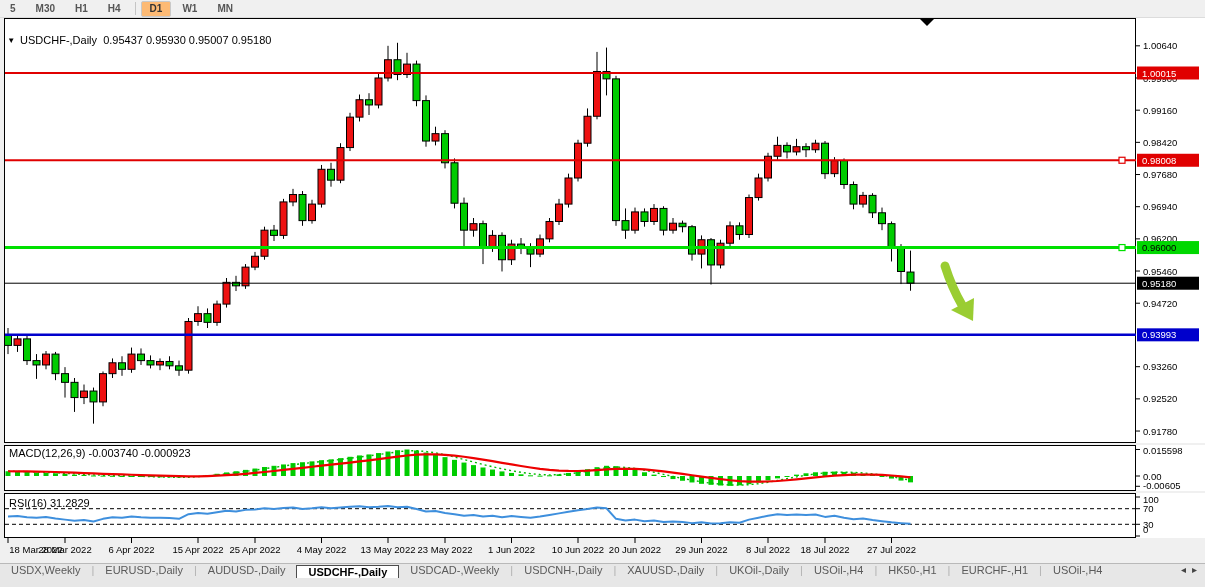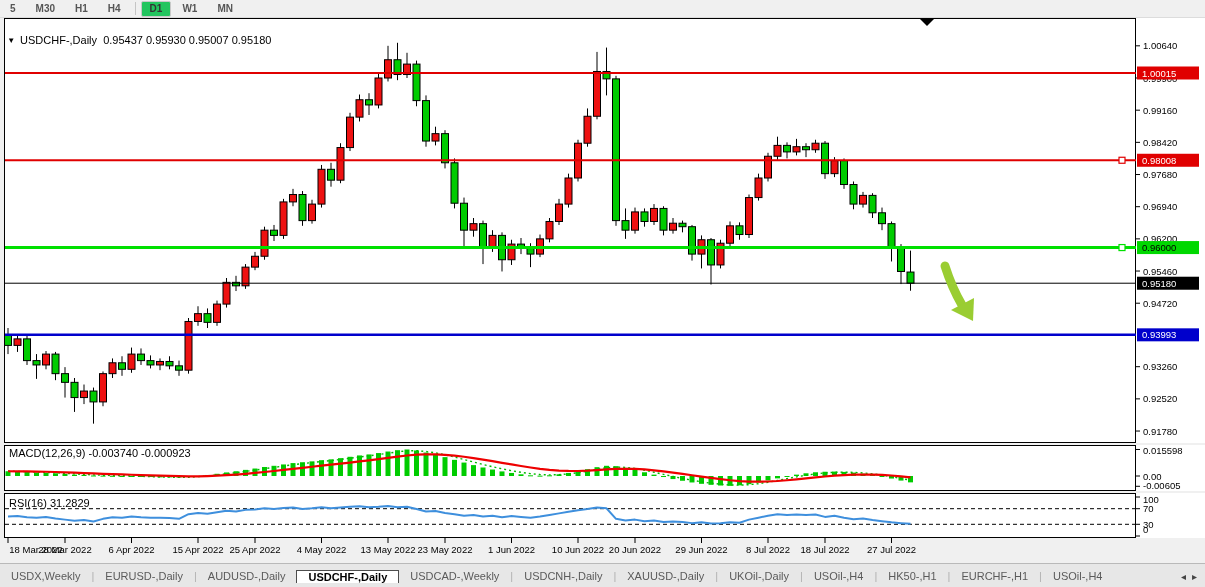"D1" .tf-btn.active { background: #22c55e -> #fdba74 }
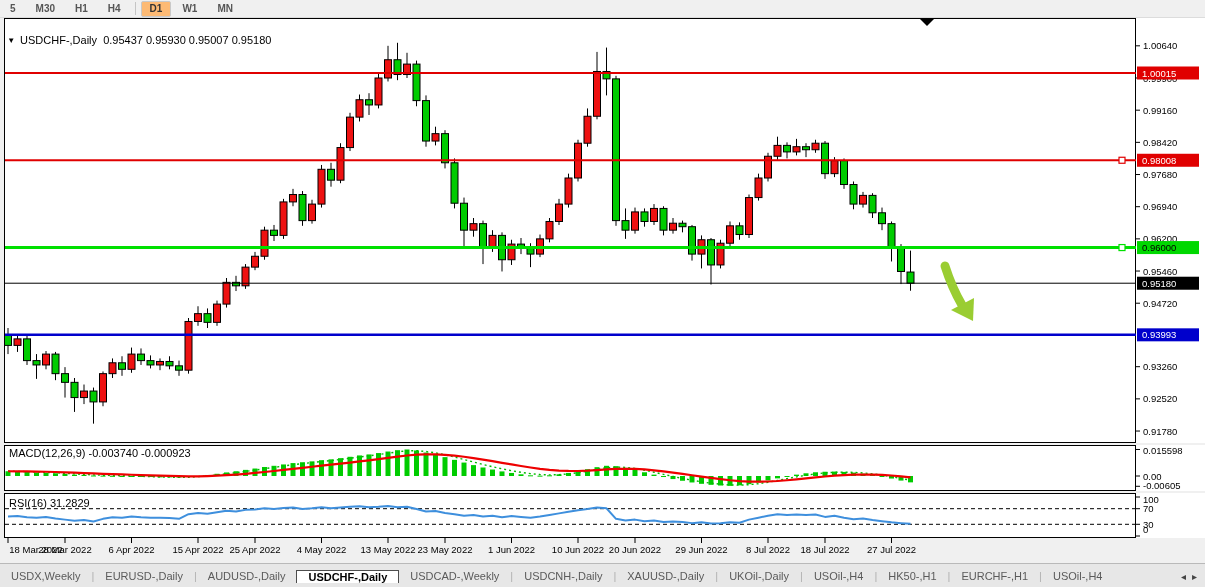"USDX,Weekly" .tabbar { align-items: center -> flex-start }
